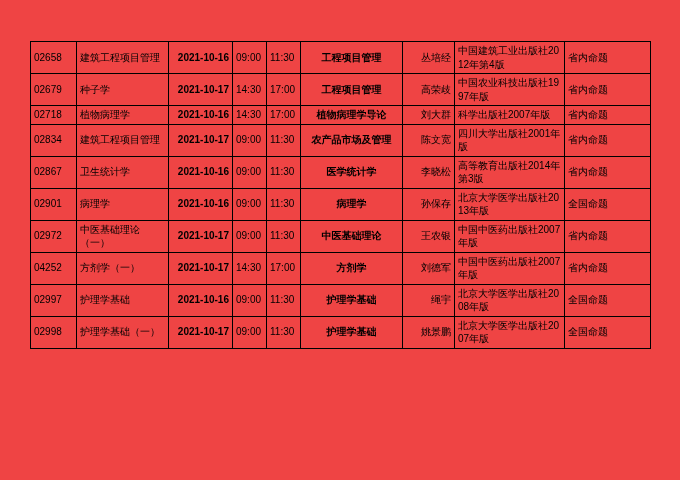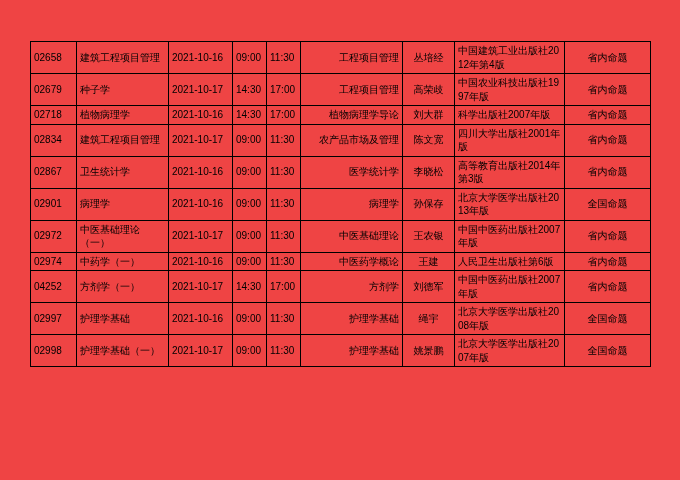"2021-10-16" td.date { font-weight: none -> bold; text-align: left -> right }
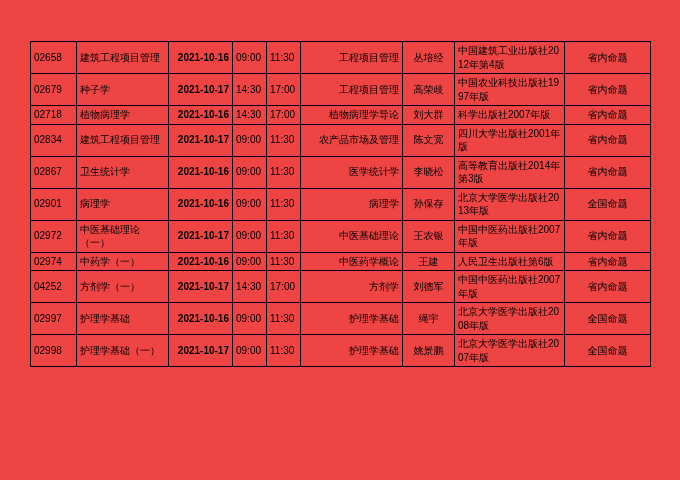"工程项目管理" td.subject { font-weight: none -> bold; text-align: right -> center }
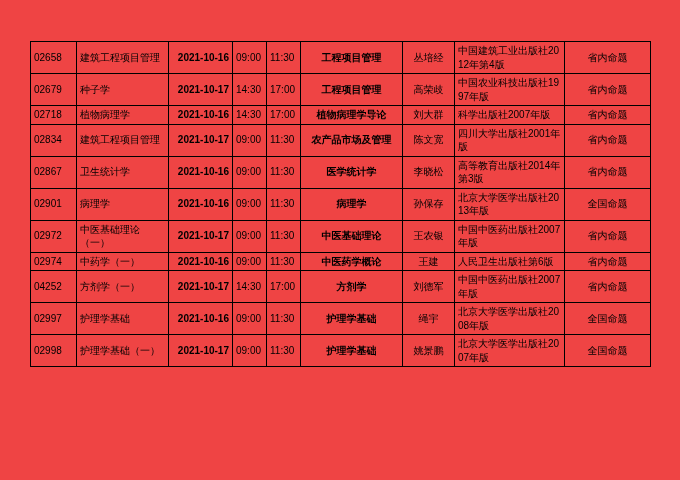"丛培经" td.author { text-align: center -> right }
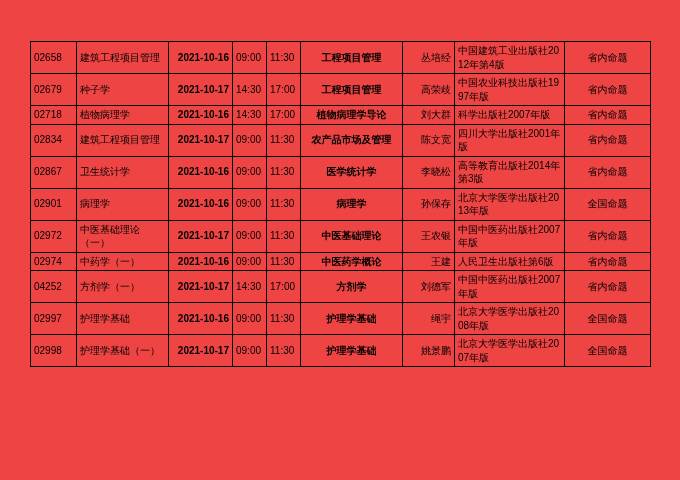"省内命题" td.type { text-align: center -> none }
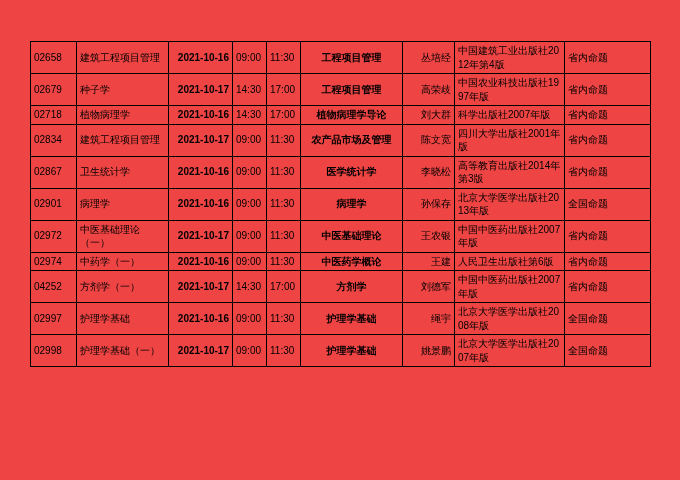"02974" tr { html: <tr> <td>02974</td> <td>中药学（一）</td> <td>2021-10-16</td> <td>09:00</td> <td>11:30</td> <td>中医药学概论</td> <td>王建</td> <td>人民卫生出版社第6版</td> <td>省内命题</td> </tr> -> none }
